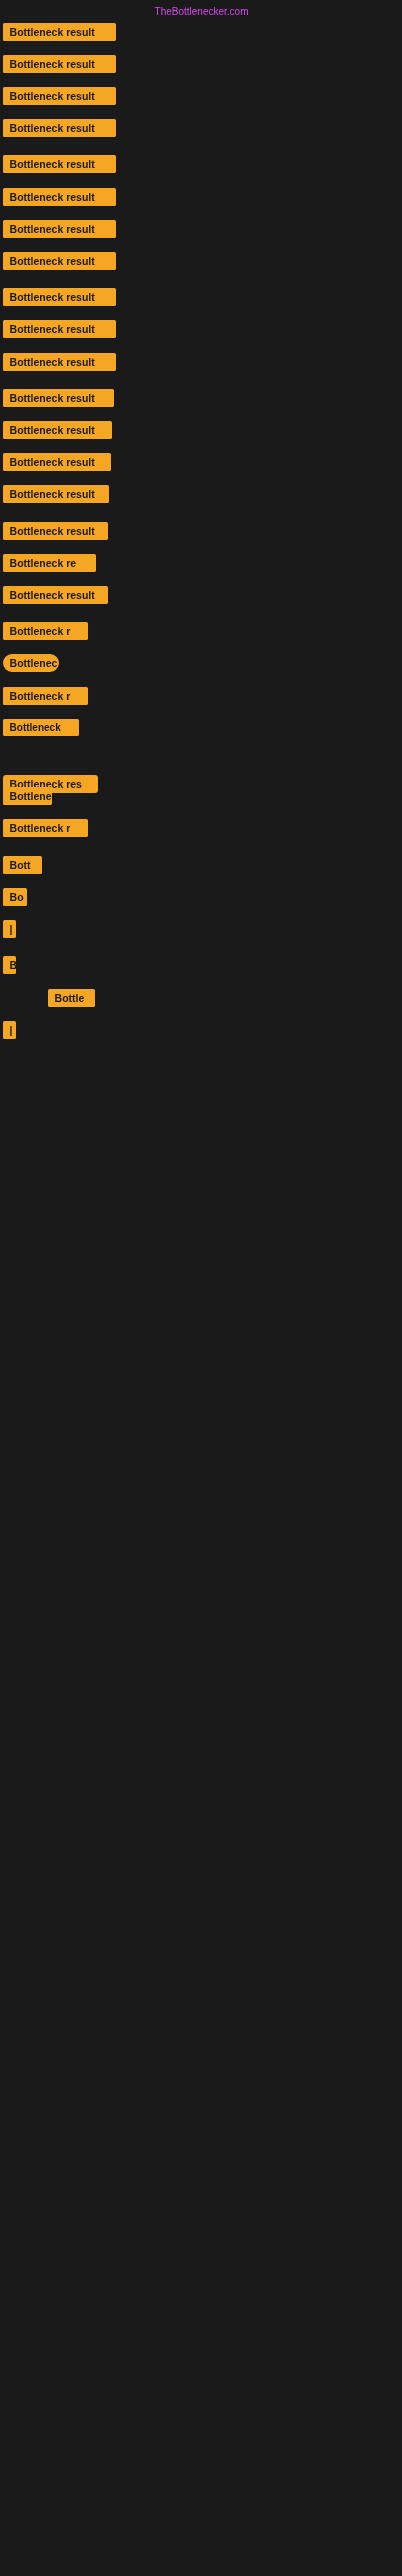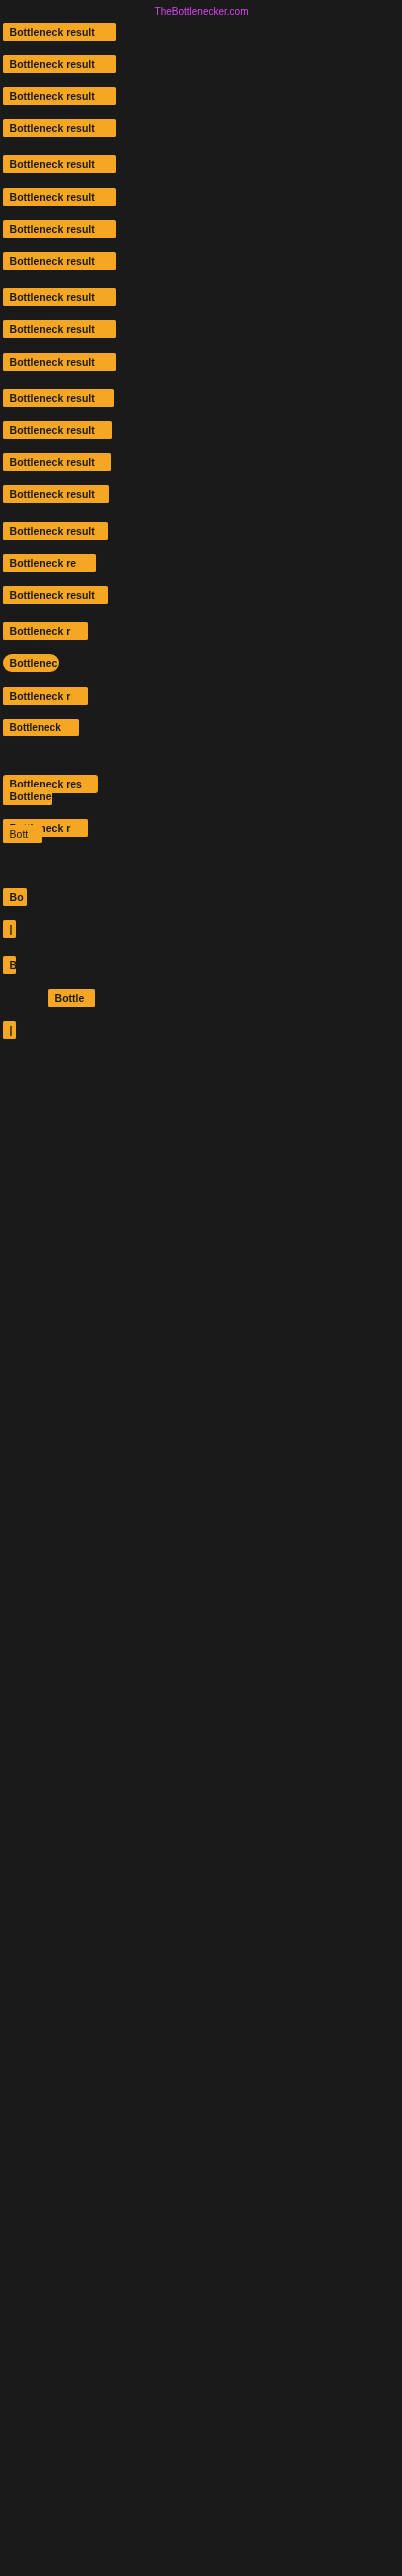"Bott" div { font-weight: normal -> bold; top: 825px -> 856px }
